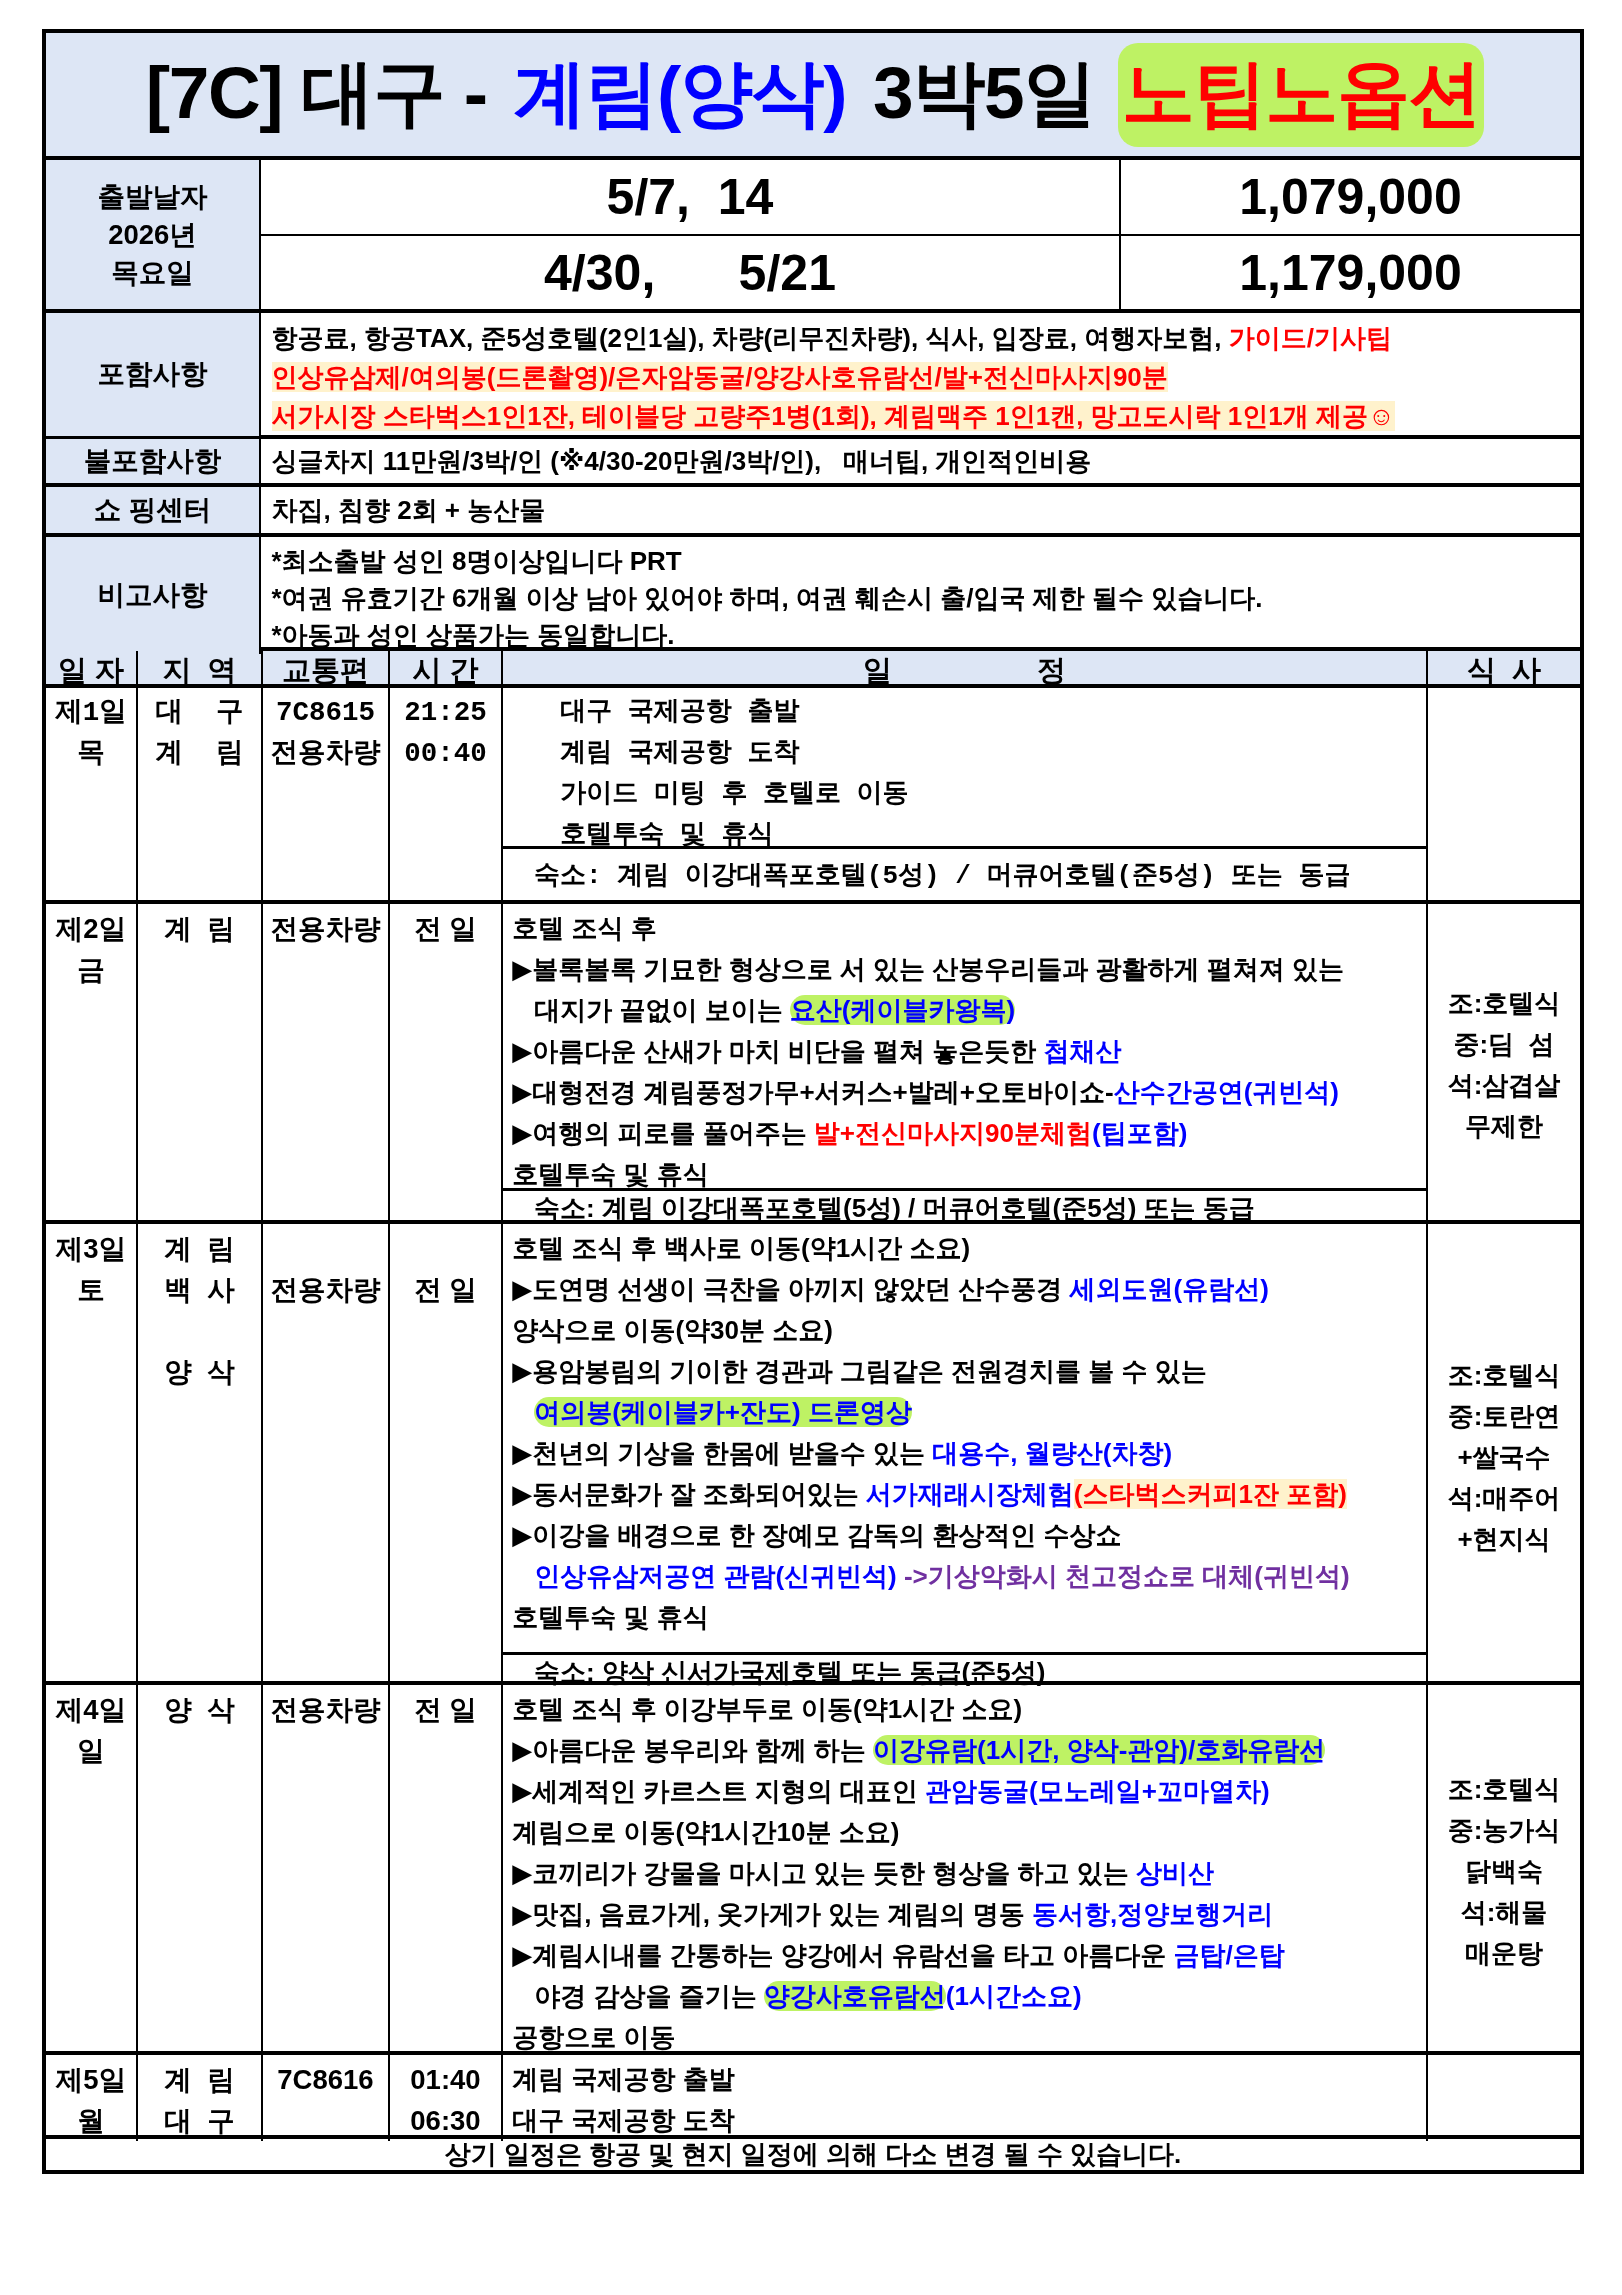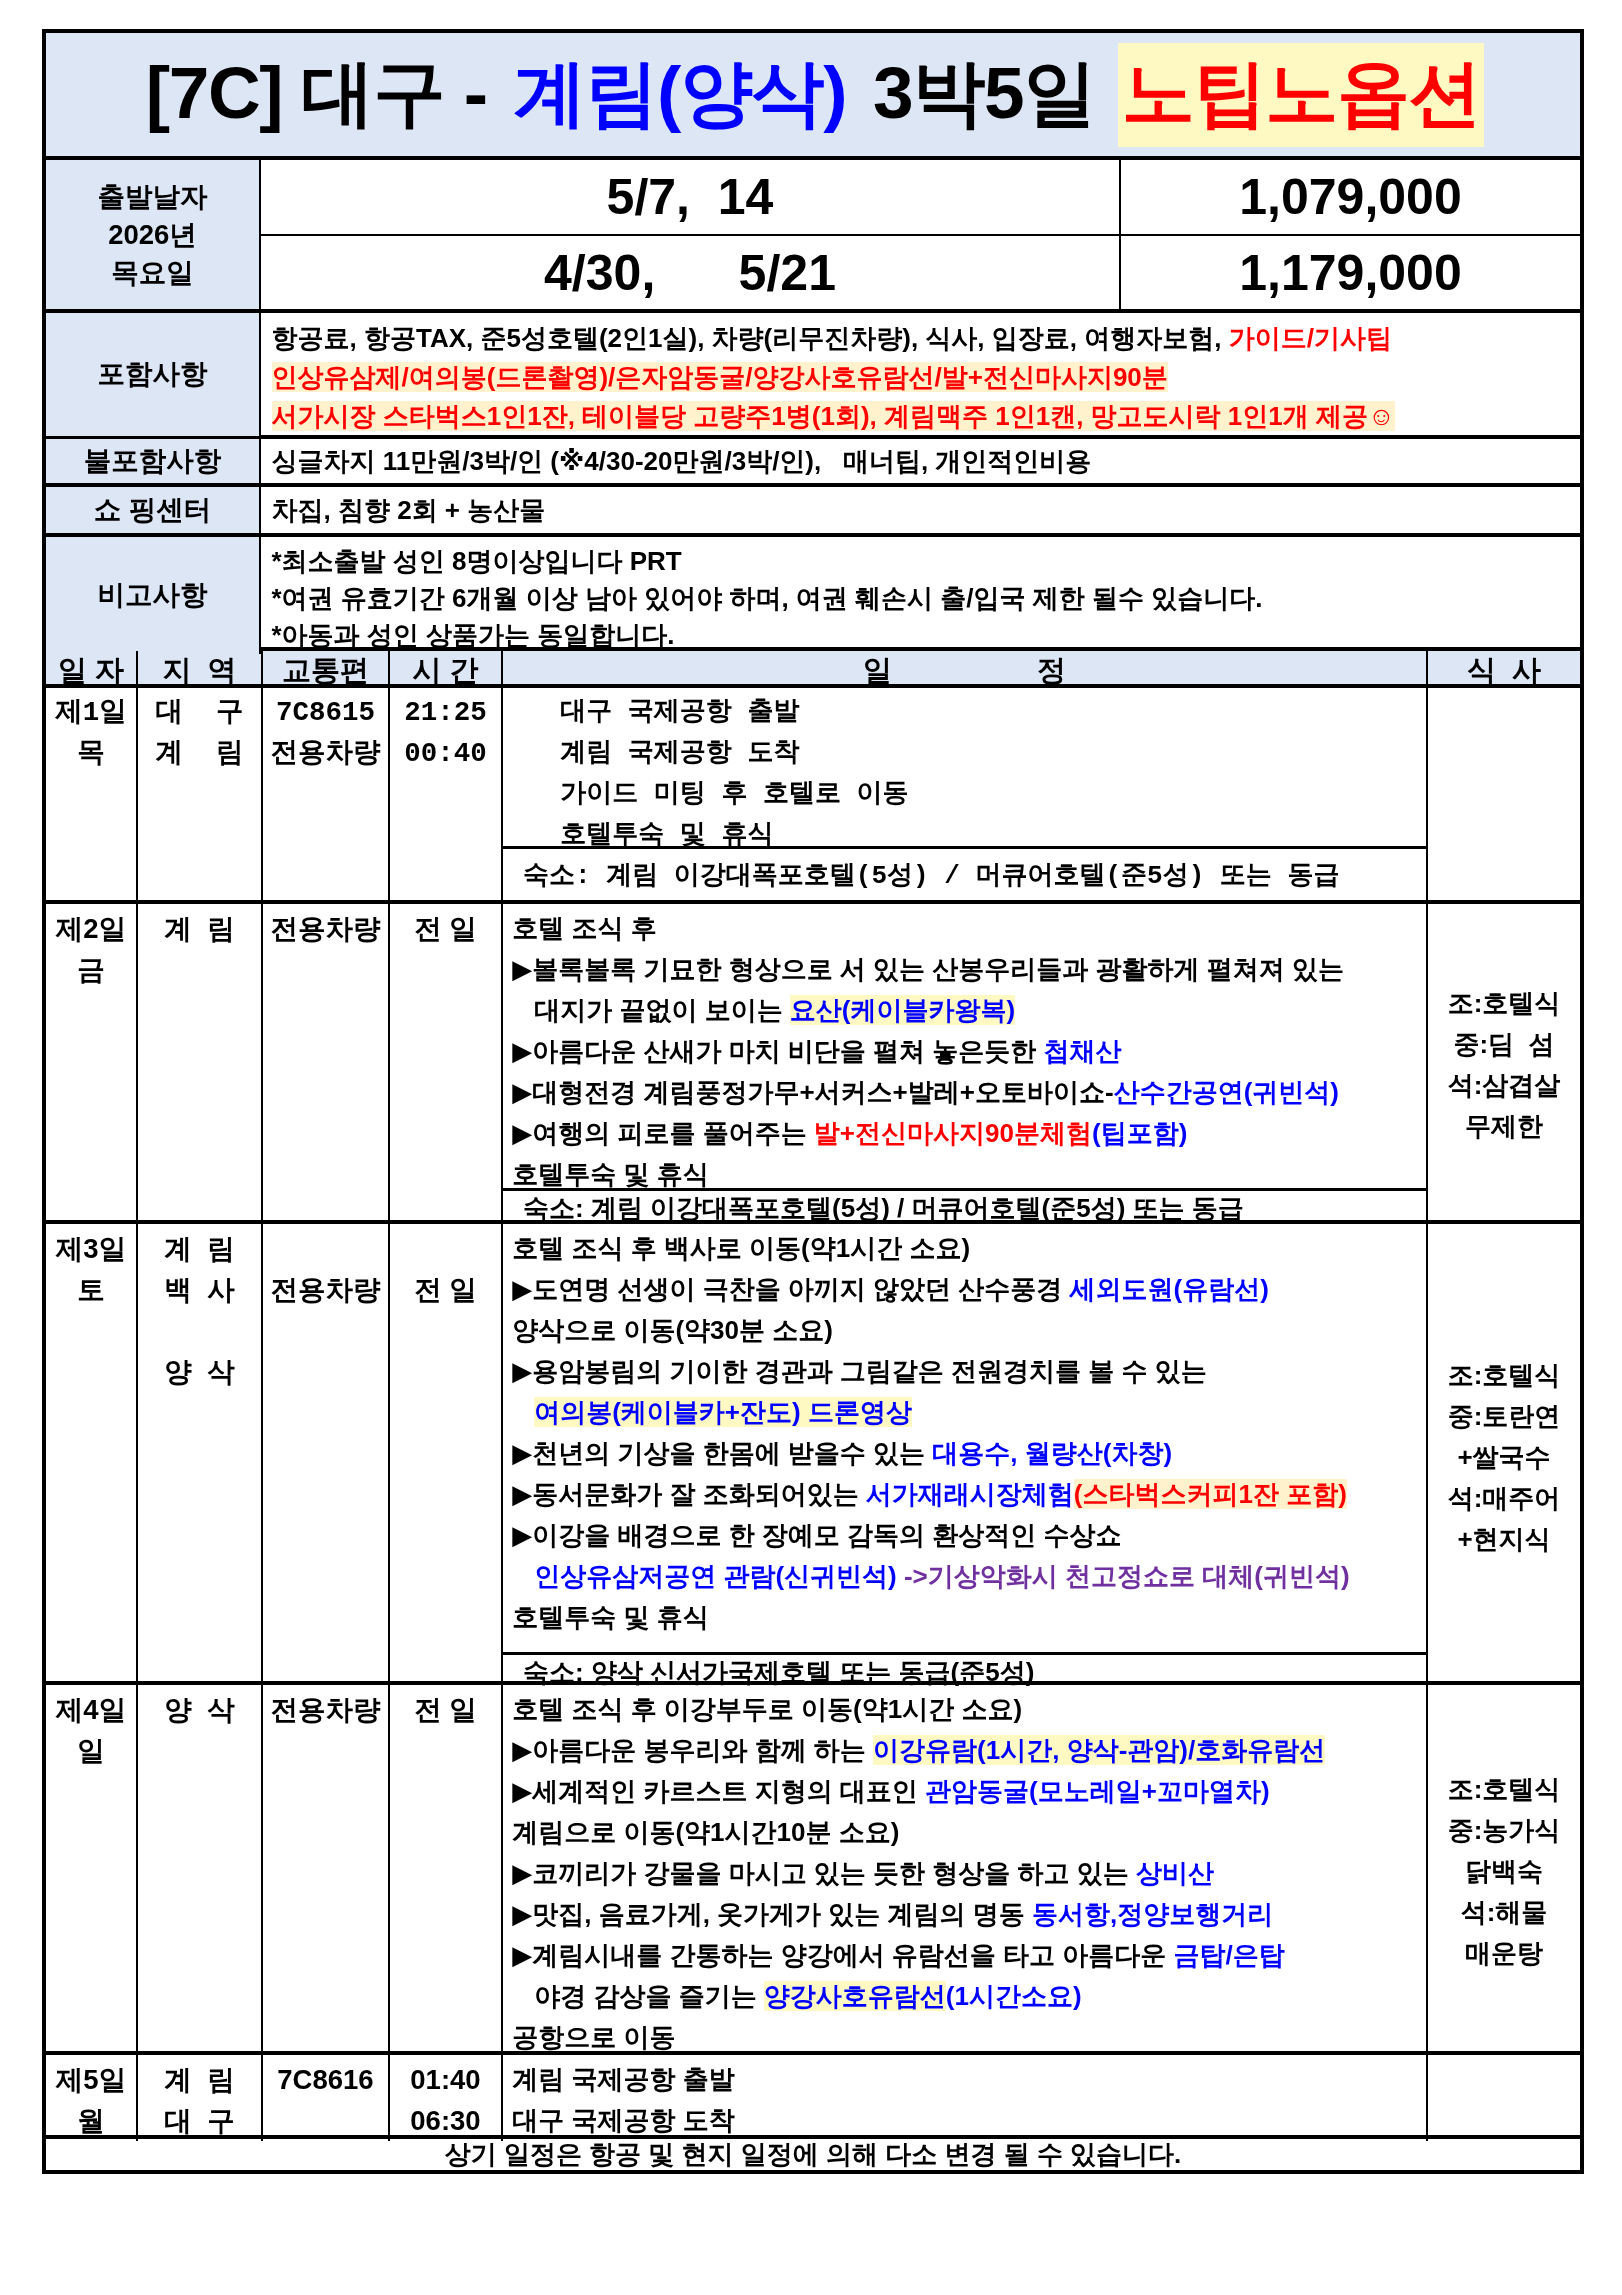"노팁노옵션" .h-y { background: #fef9c3 -> #bef264; border-radius: none -> 20px }
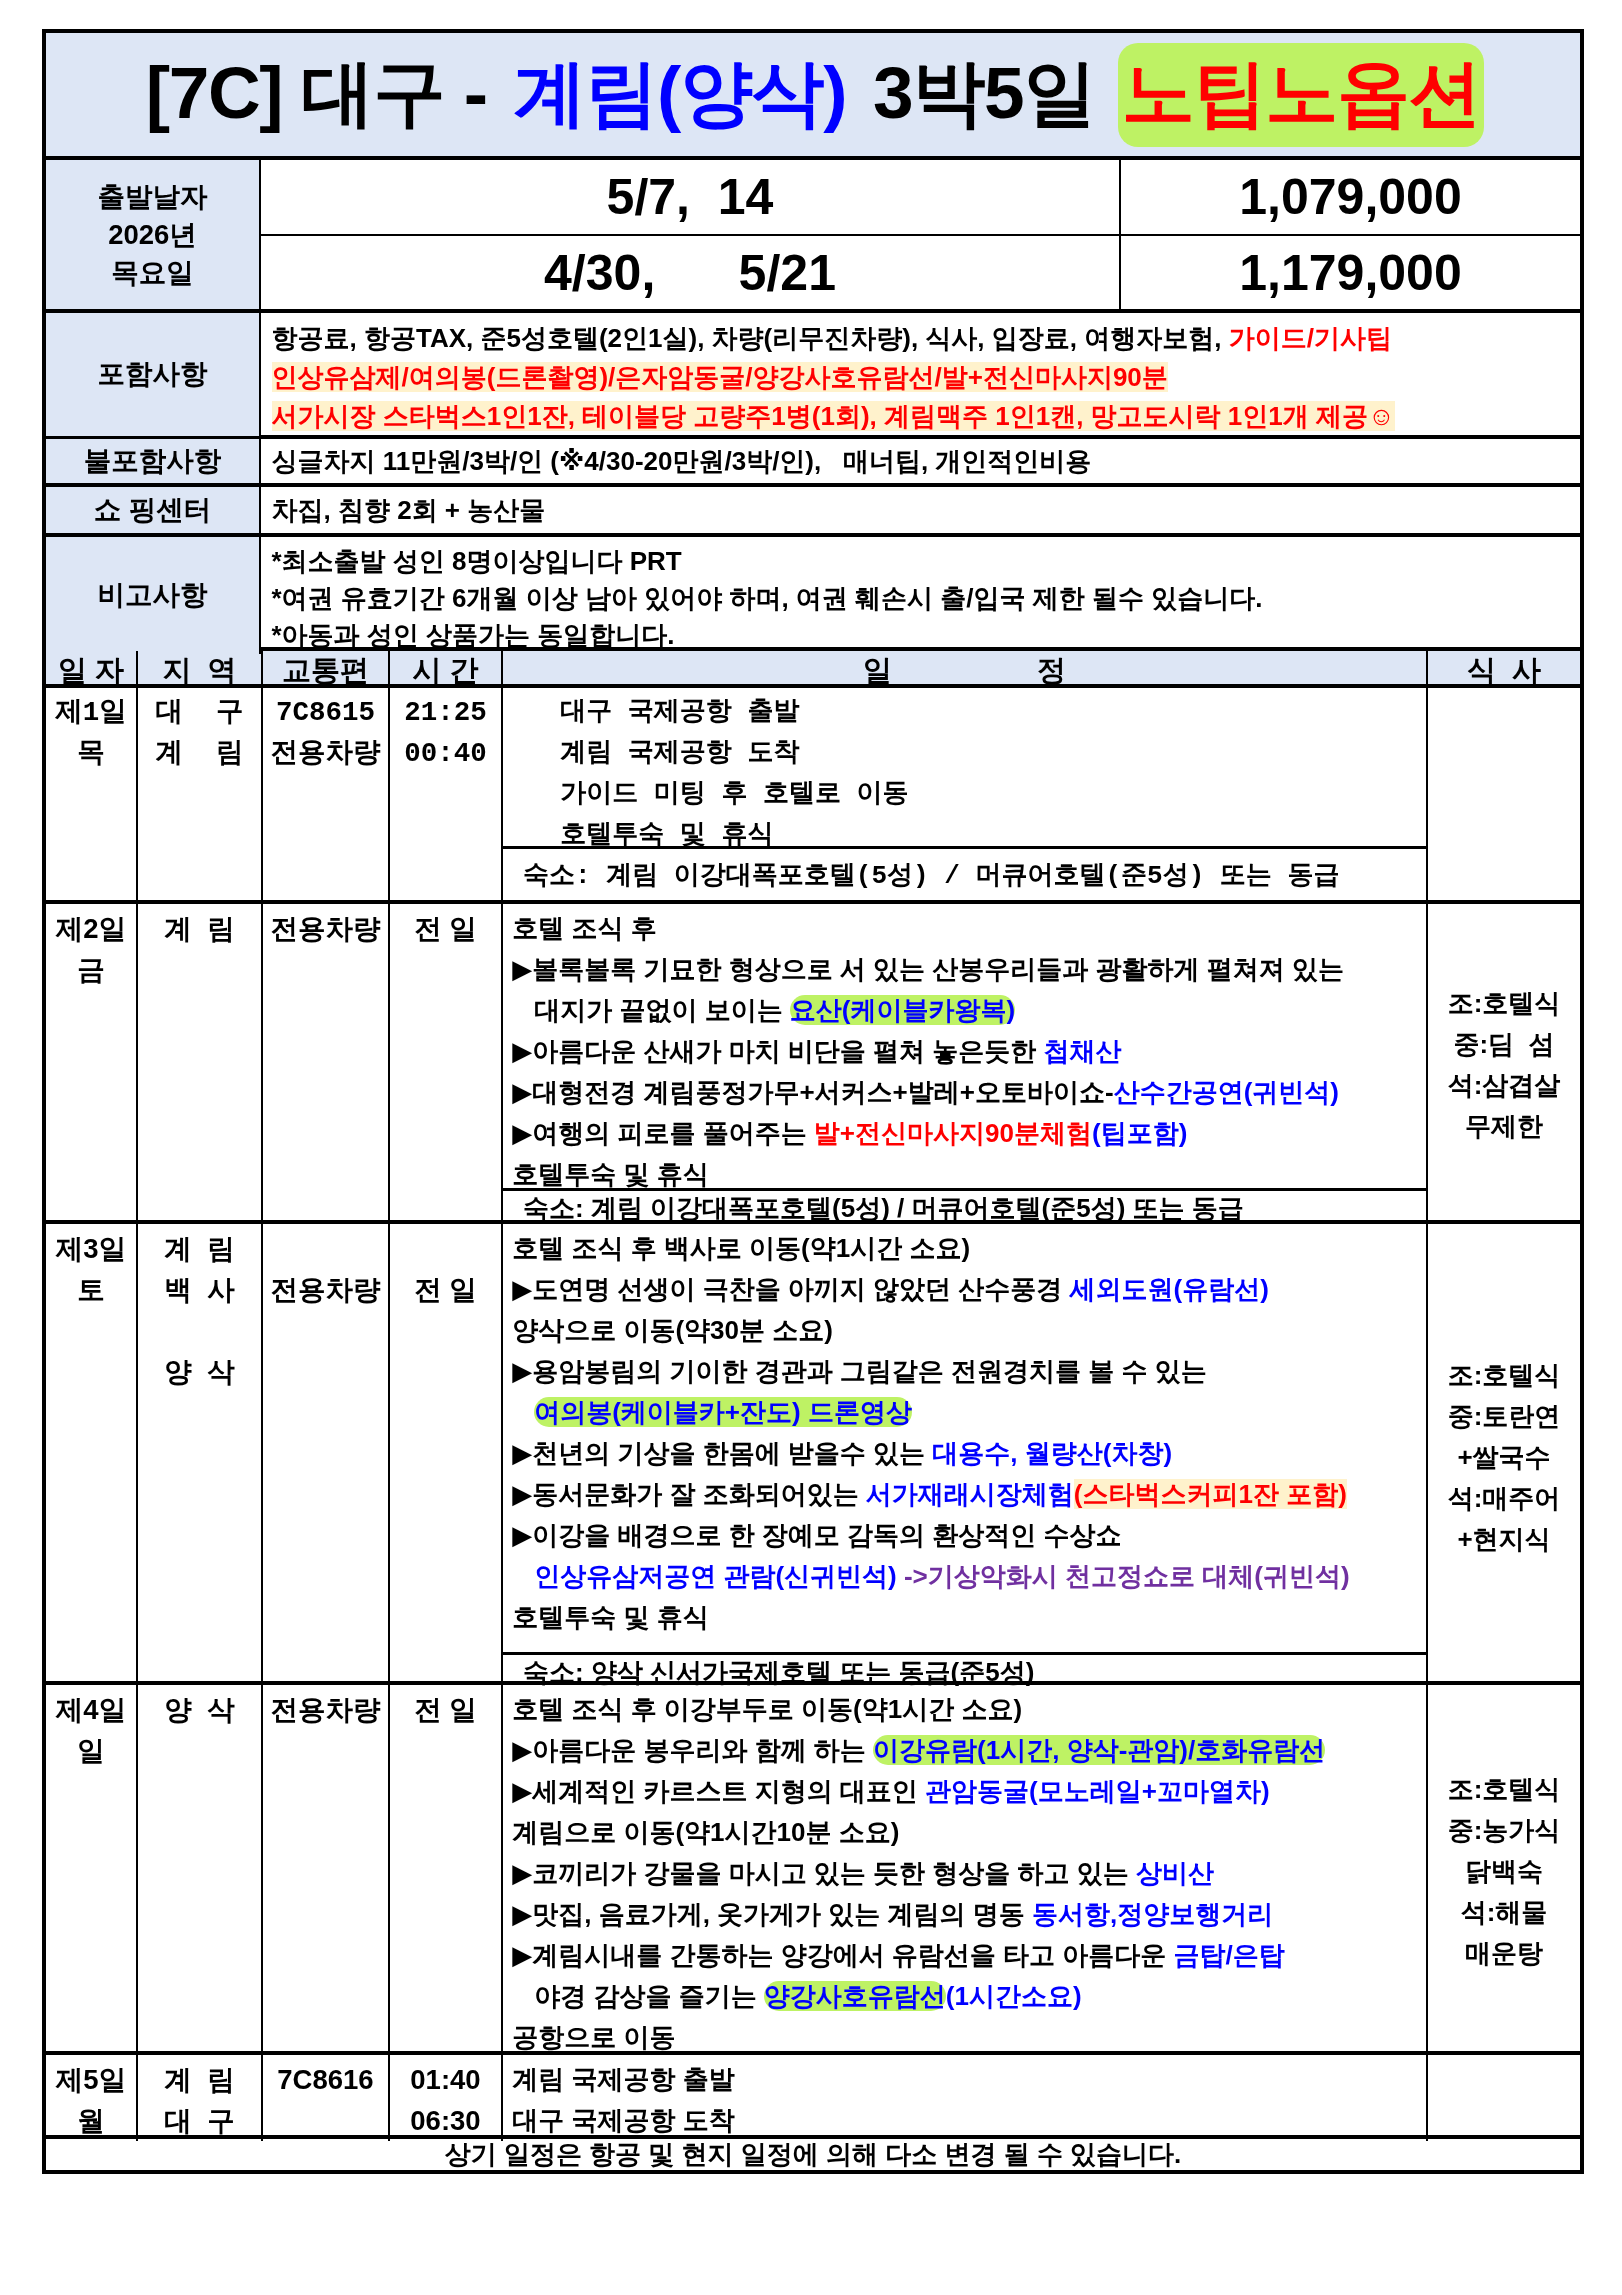"숙소: 계림 이강대폭포호텔(5성) / 머큐어호텔(준5성)" .lodge { padding-left: 20px -> 31px }
